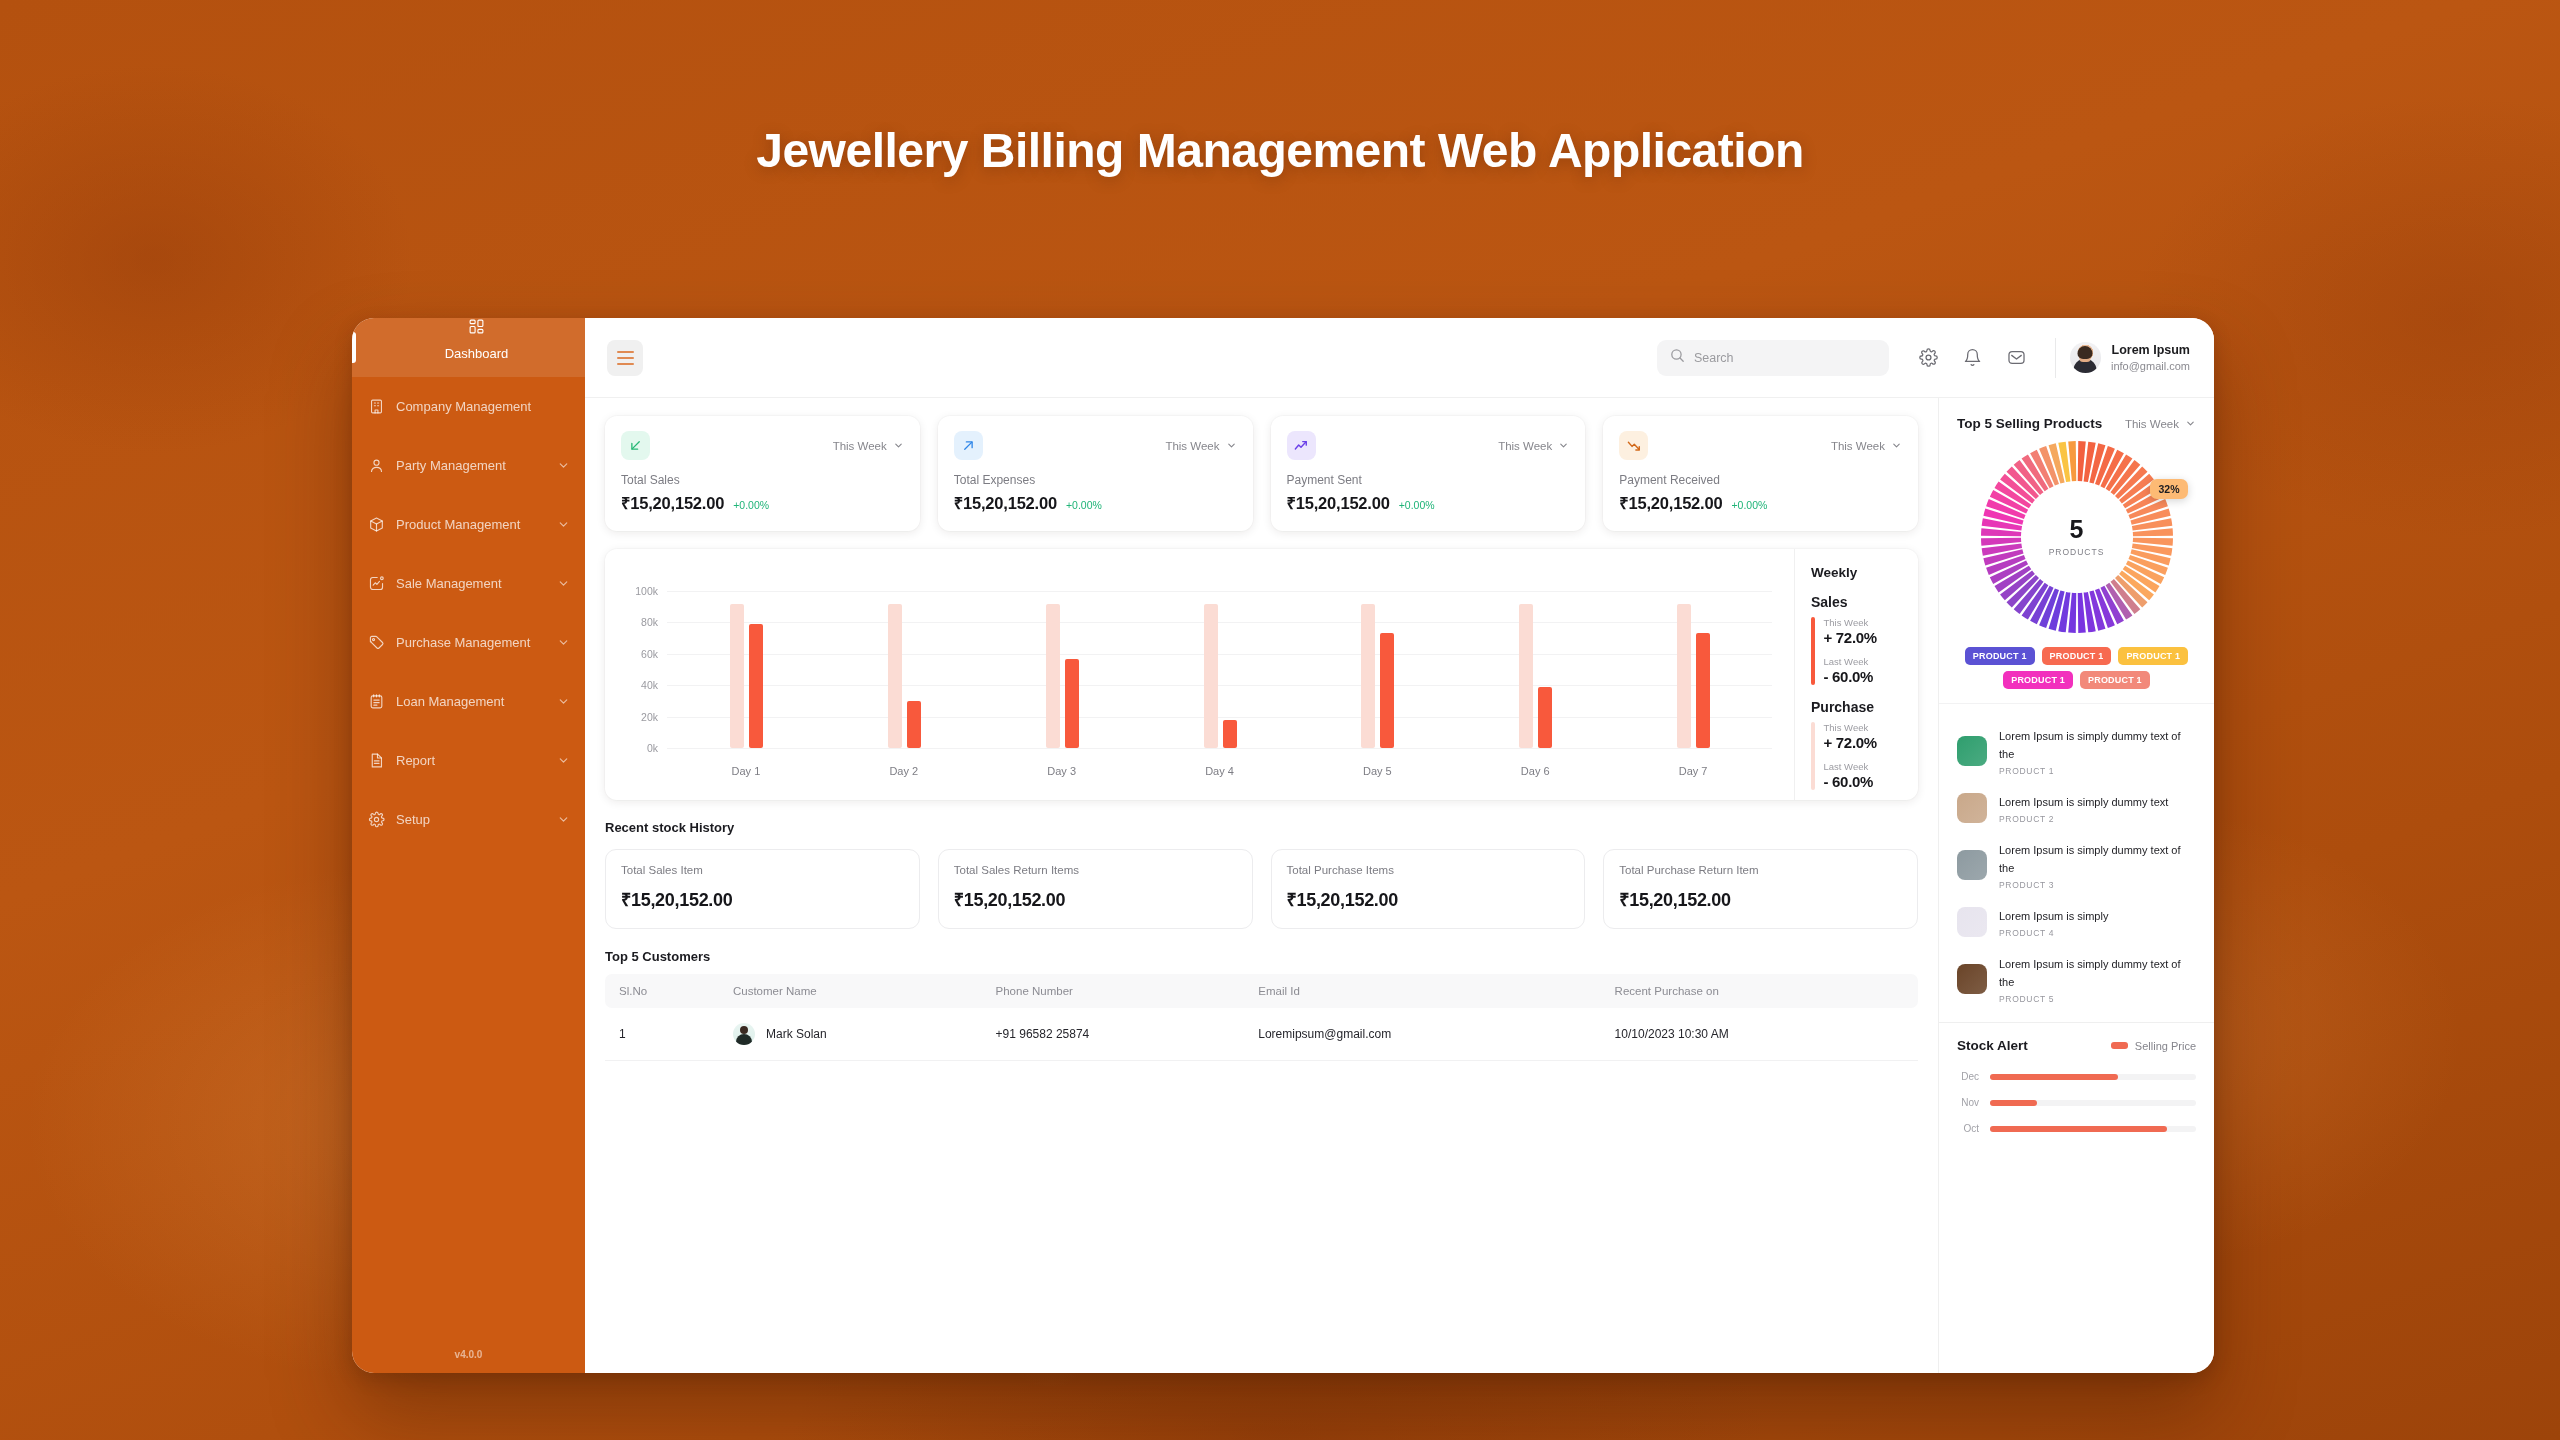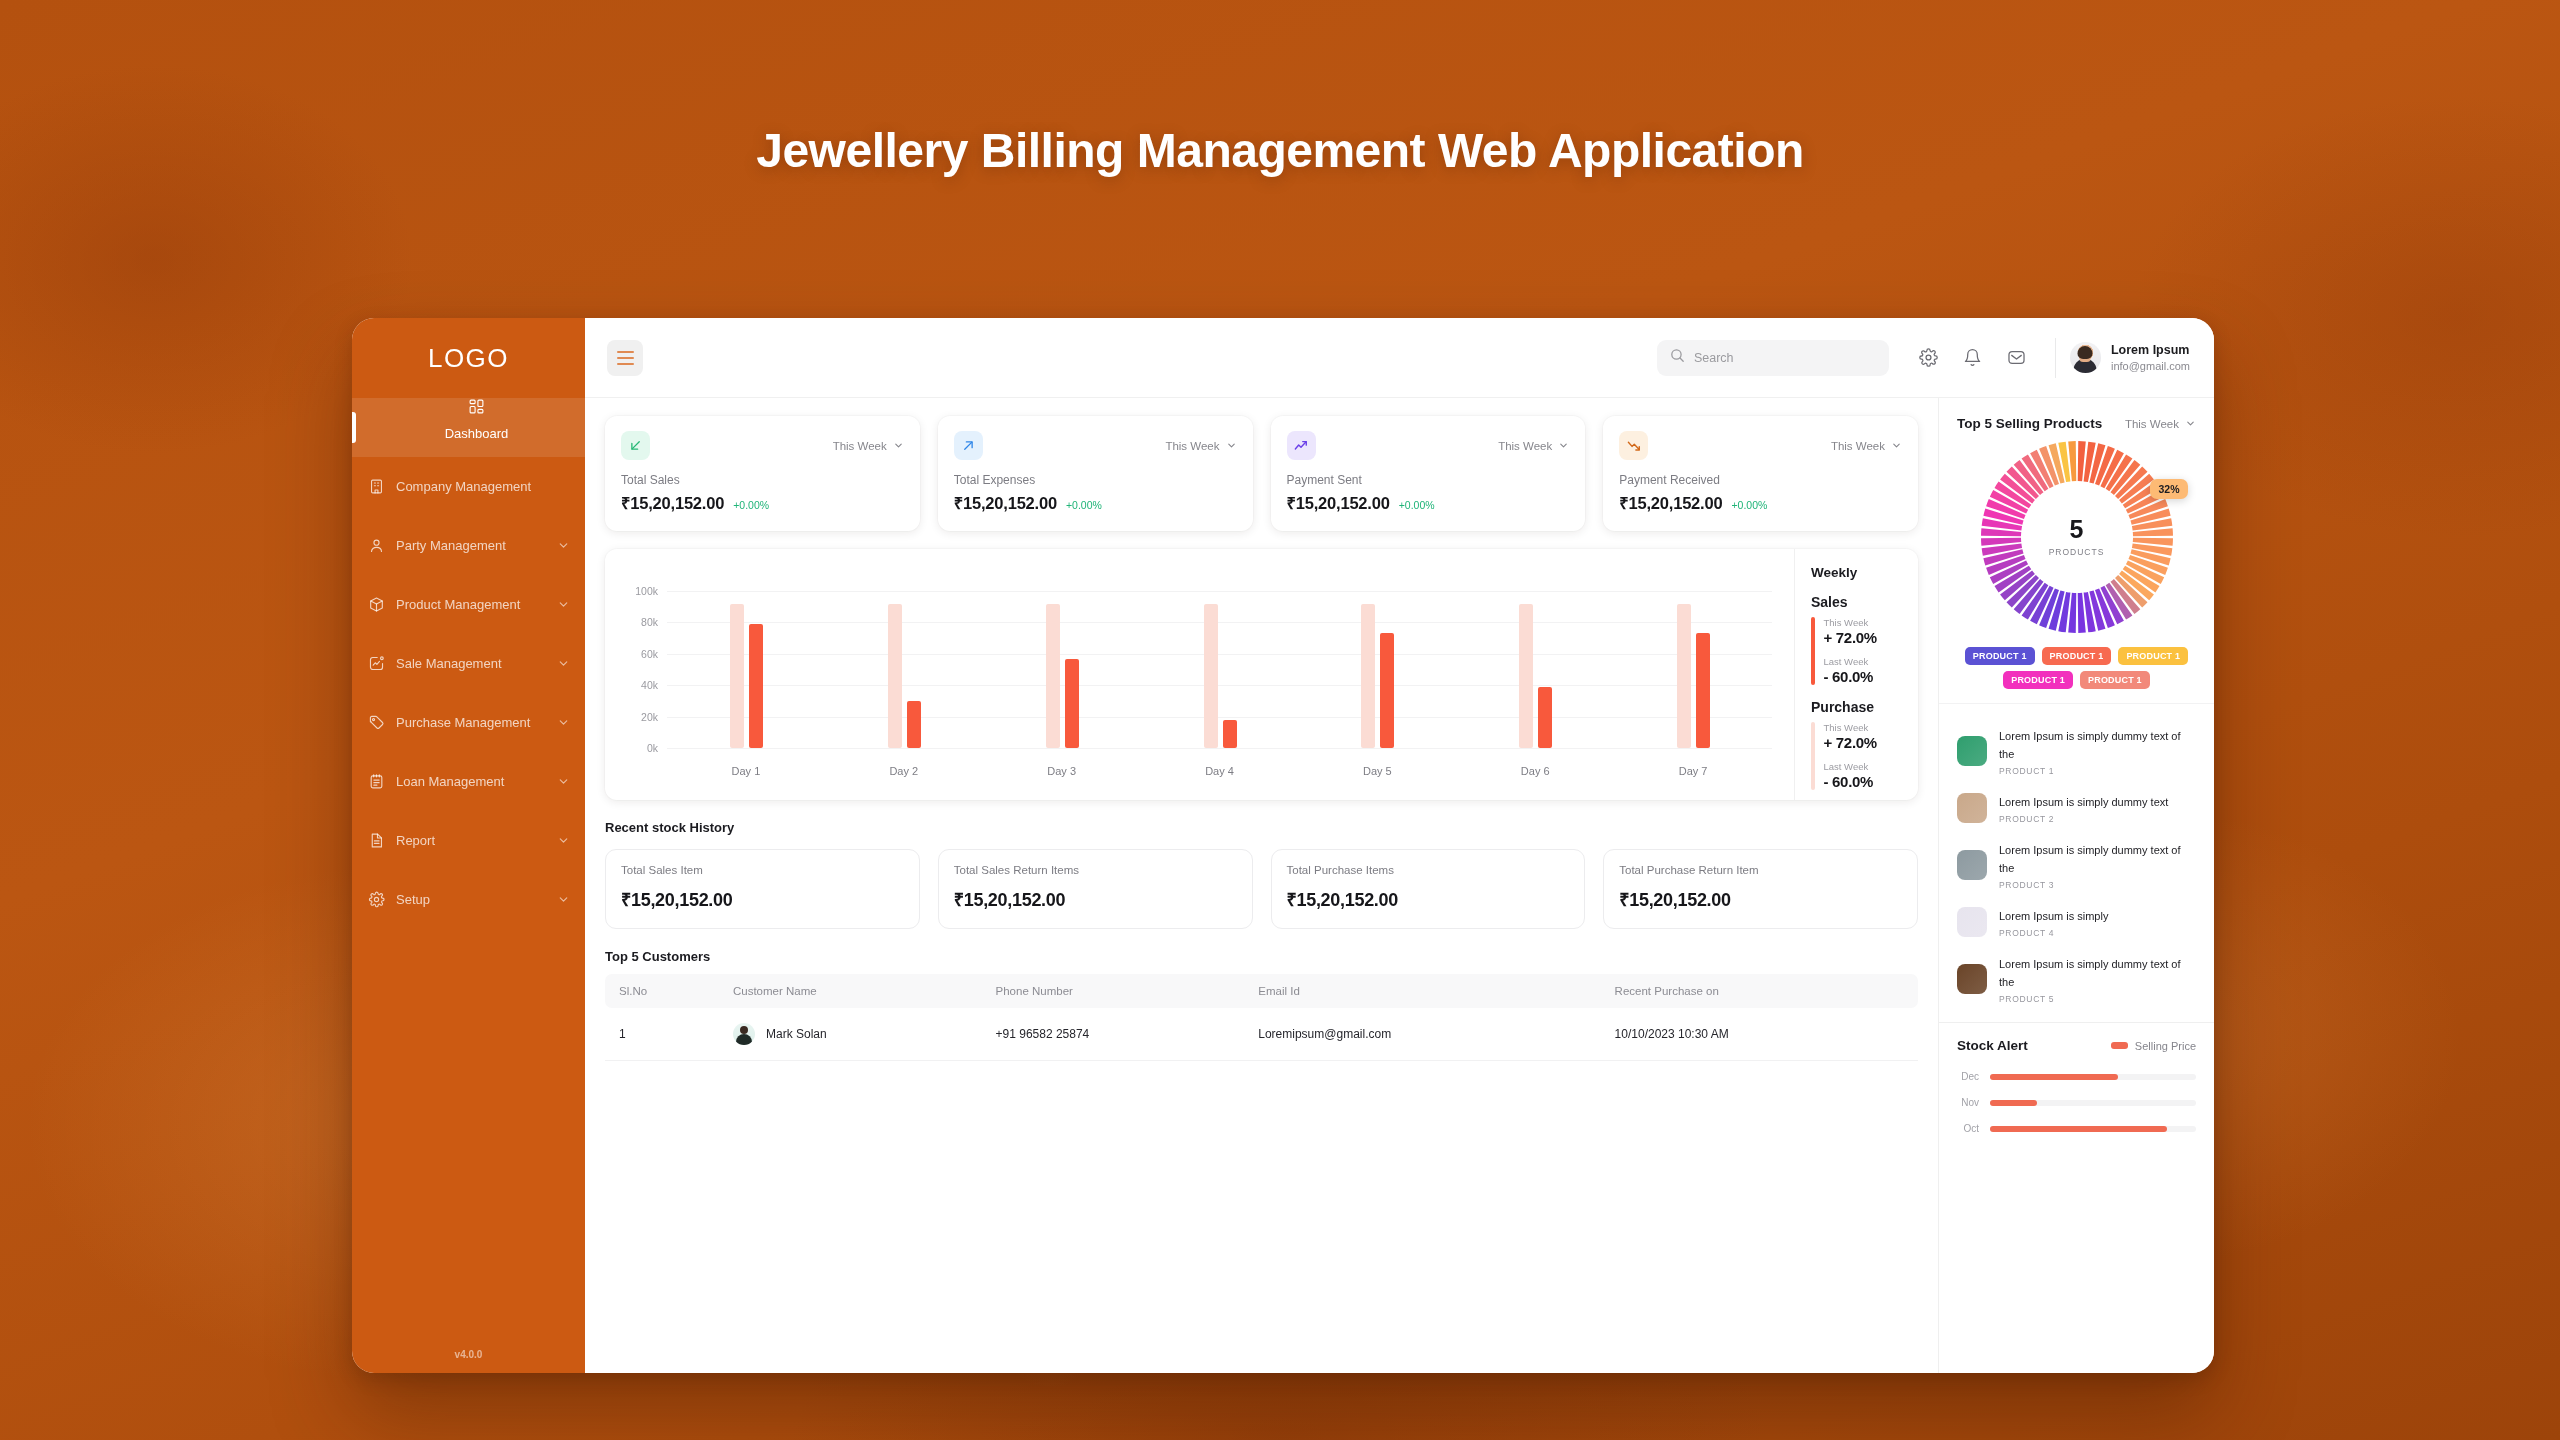"LOGO" div { html: <div>LOGO</div> -> none }
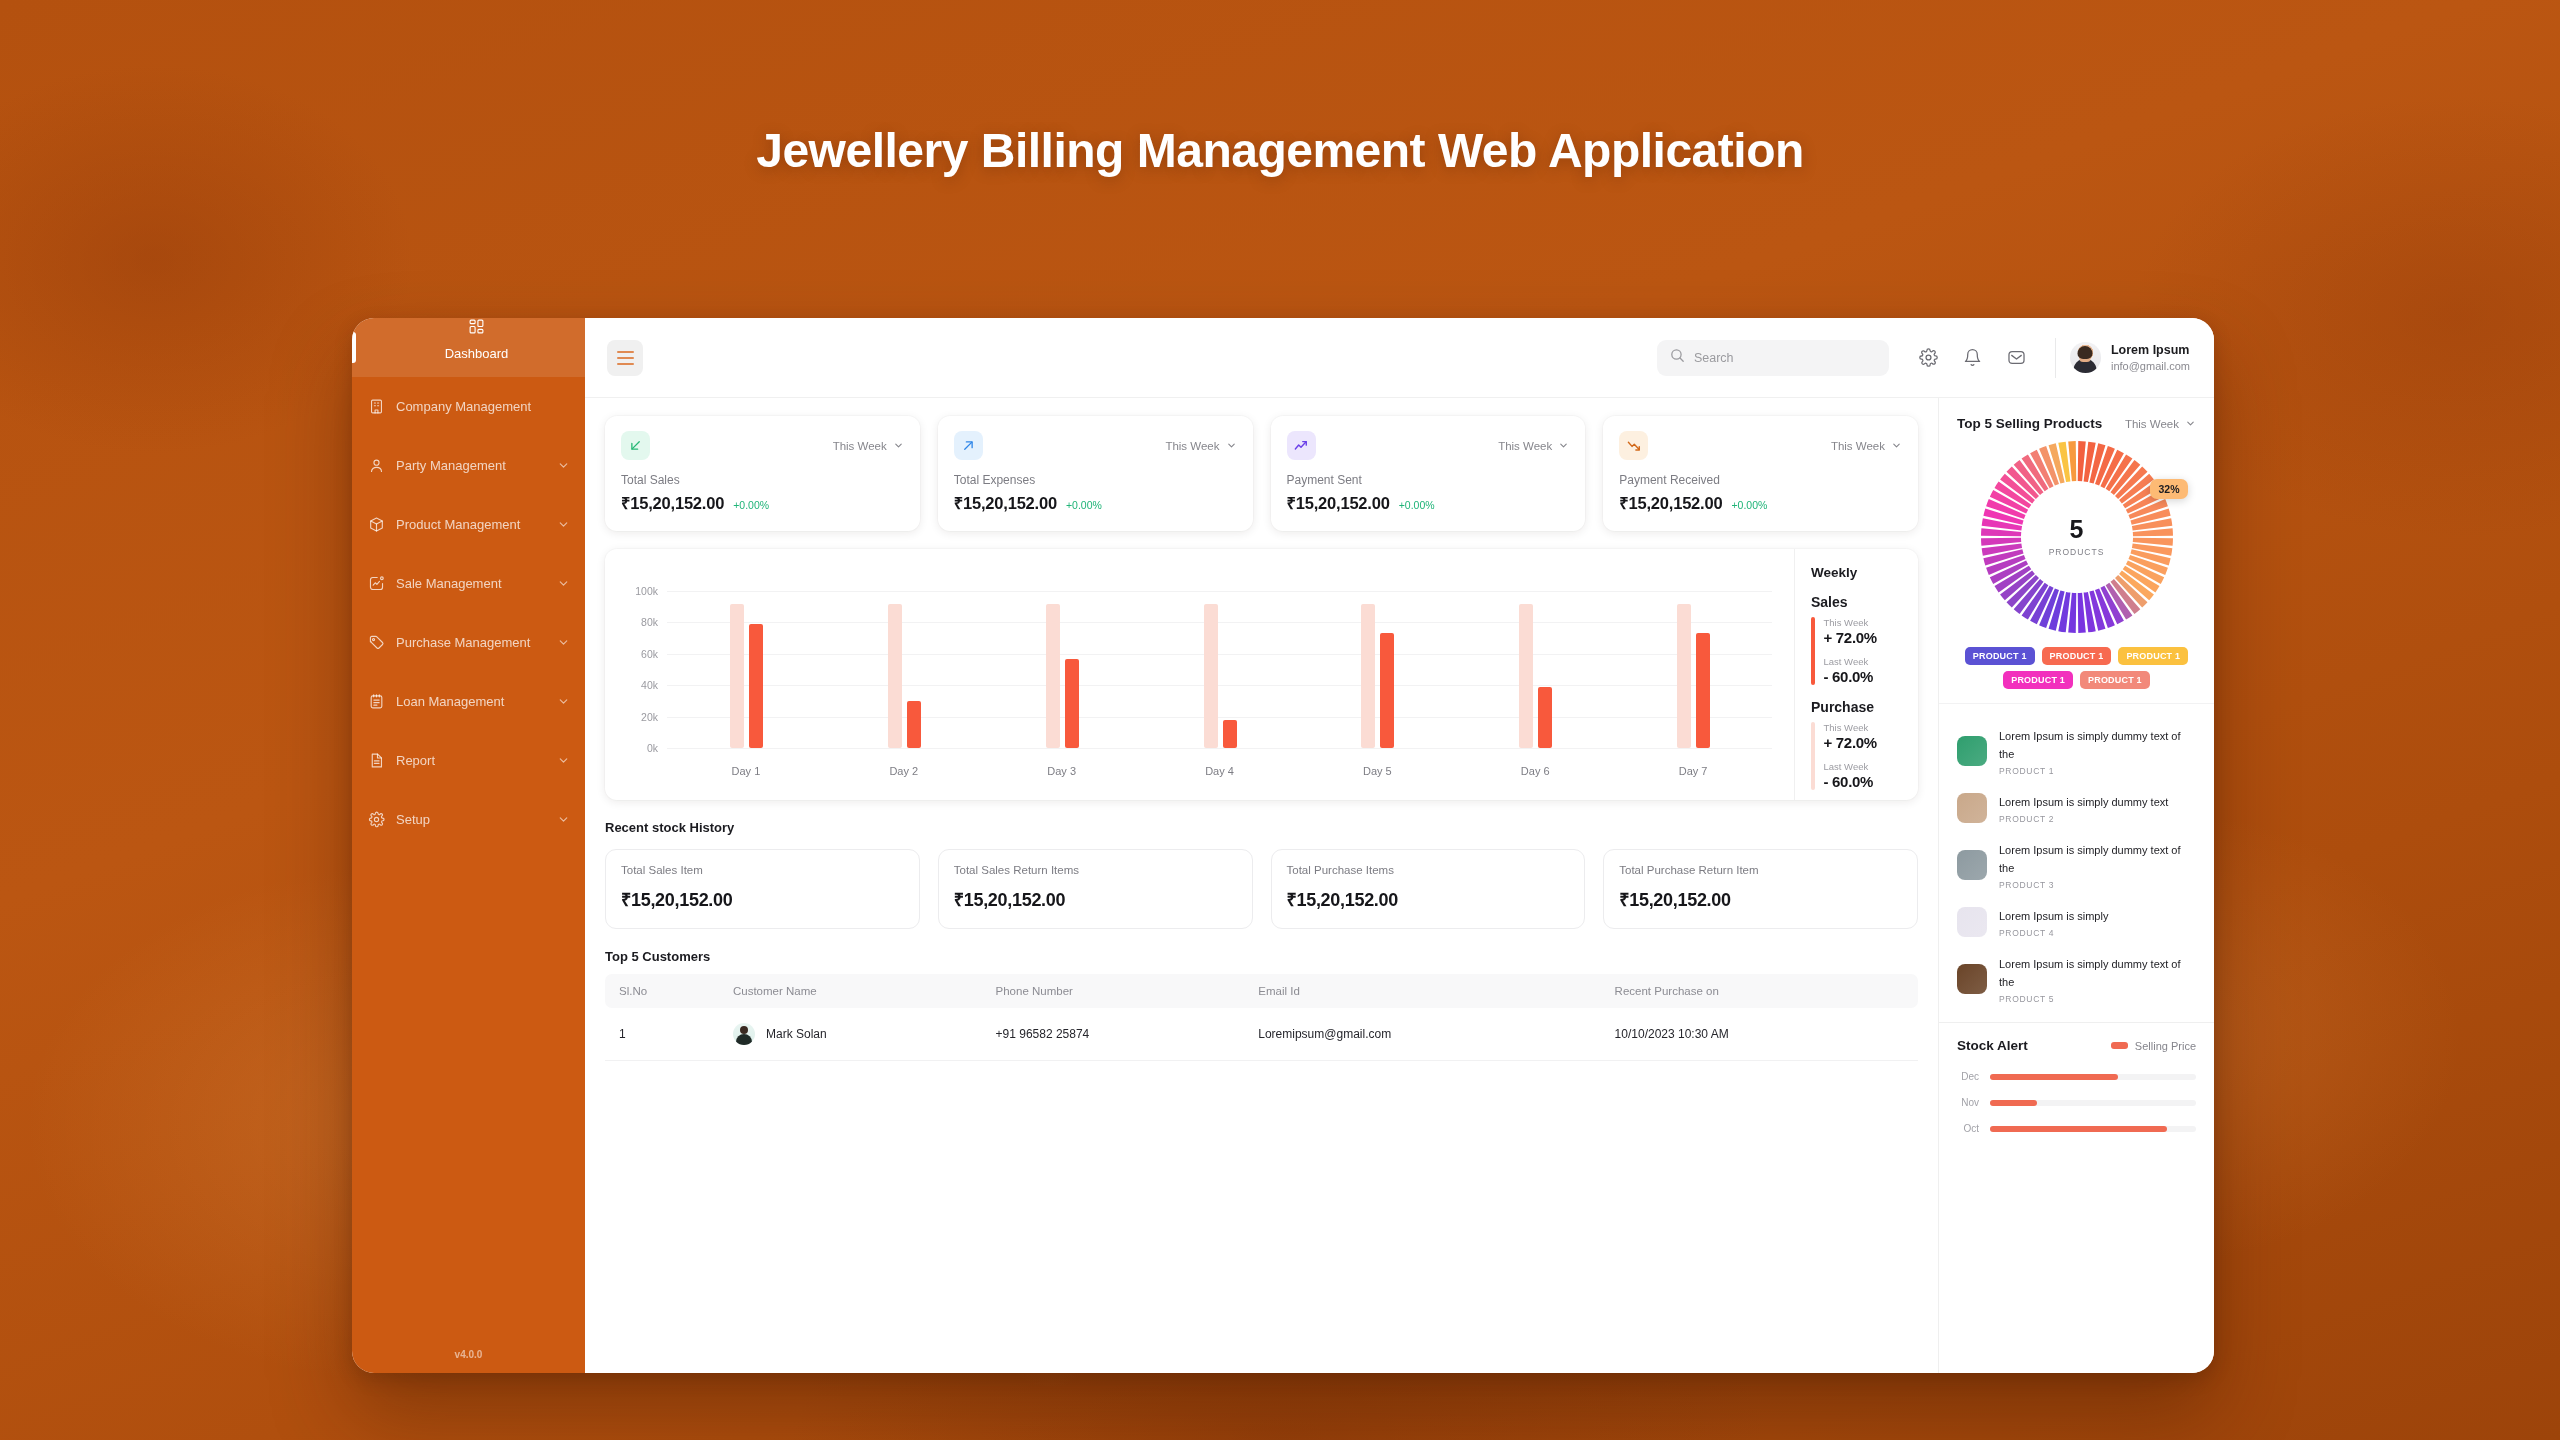"Lorem Ipsum" #userbox { text-align: none -> right }
